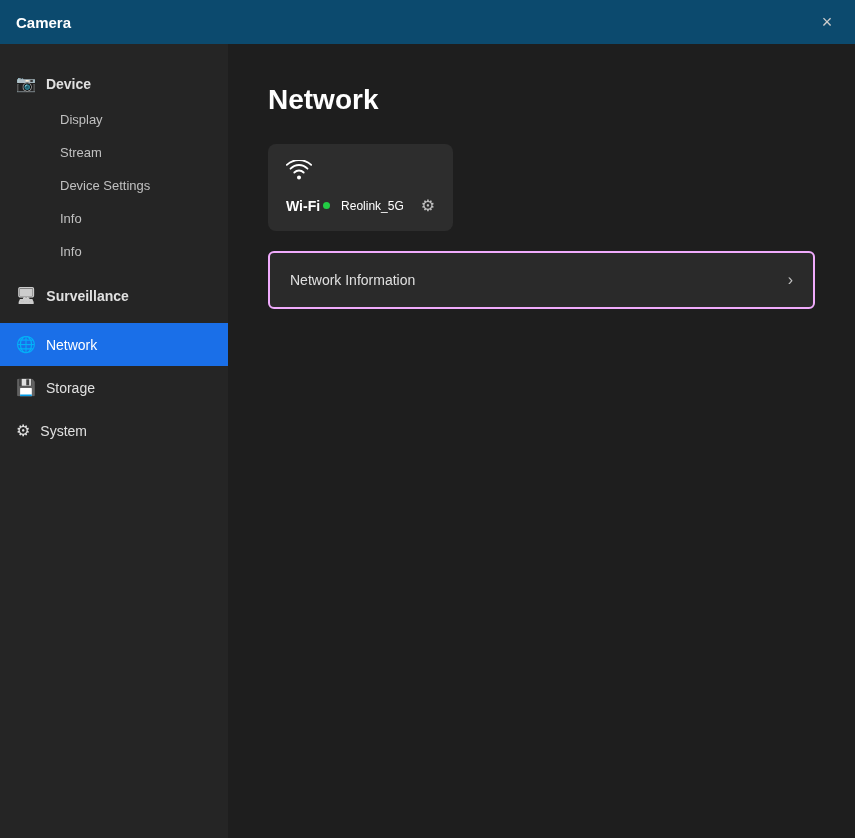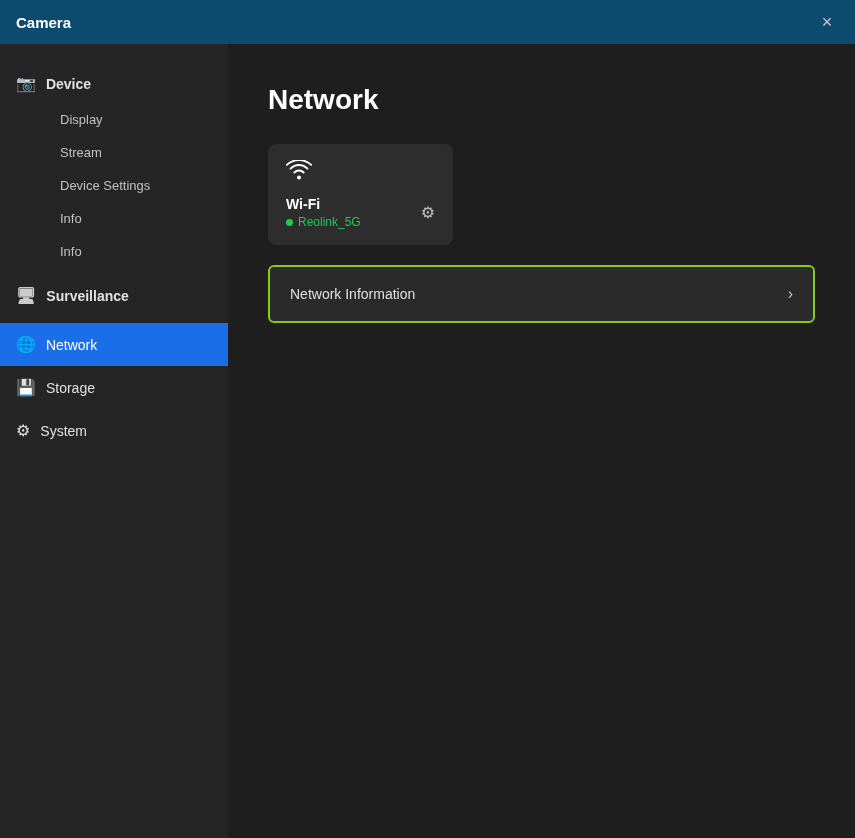"Wi-Fi" .wifi-info { flex-direction: column -> row }
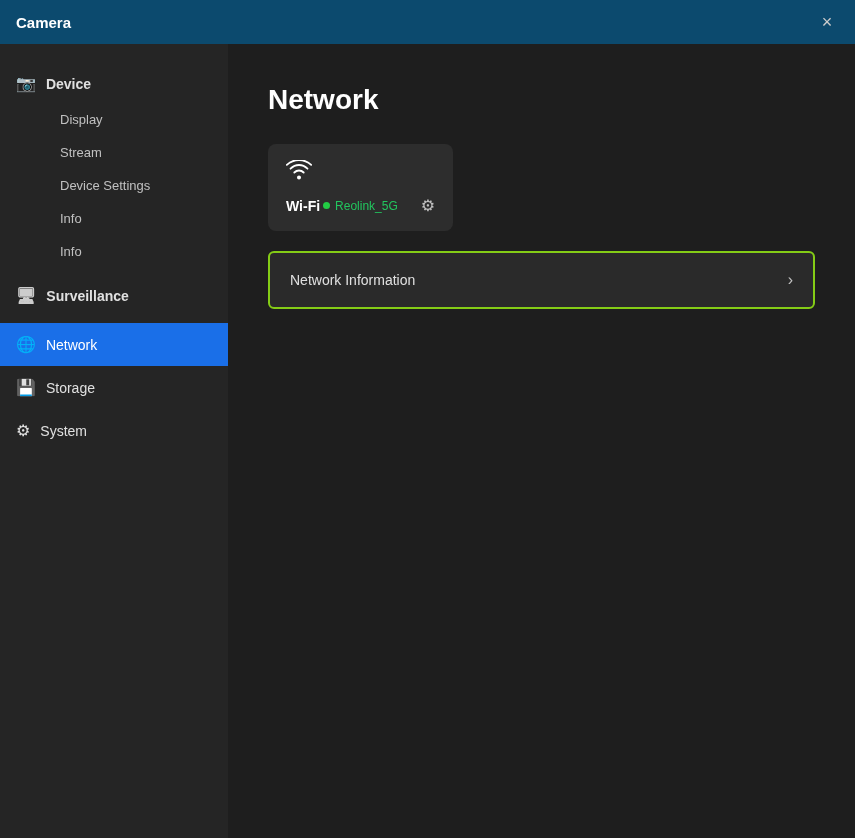"Reolink_5G" .wifi-network { color: #22c55e -> #ffffff; gap: 5px -> 11px }
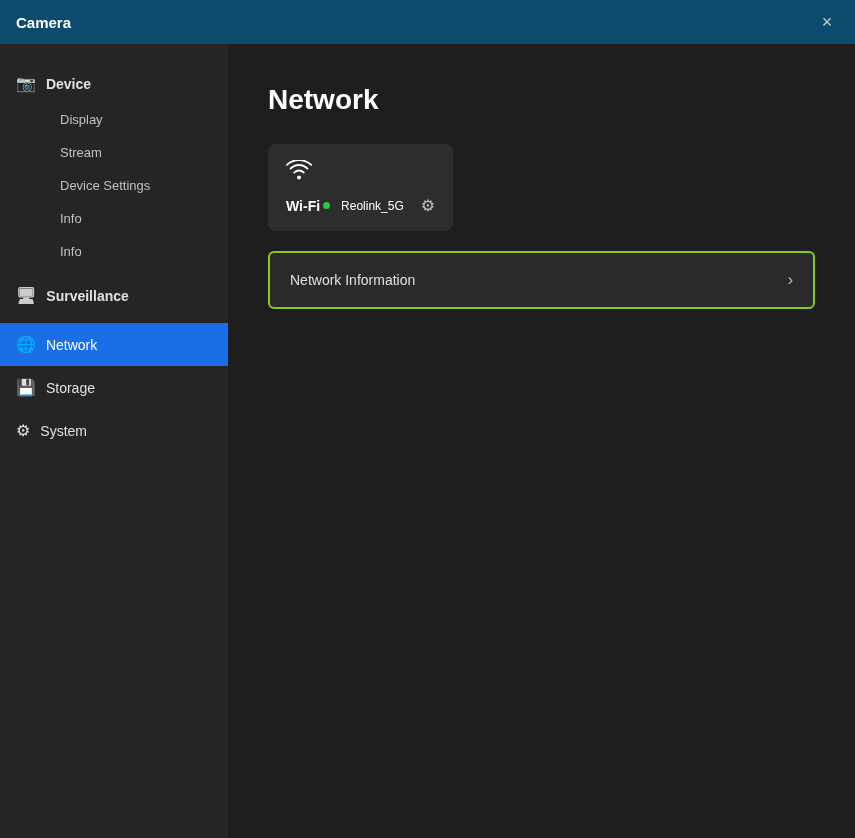"Network Information" .network-info-row { border: 2px solid #84cc16 -> 2px solid #f0abfc }
